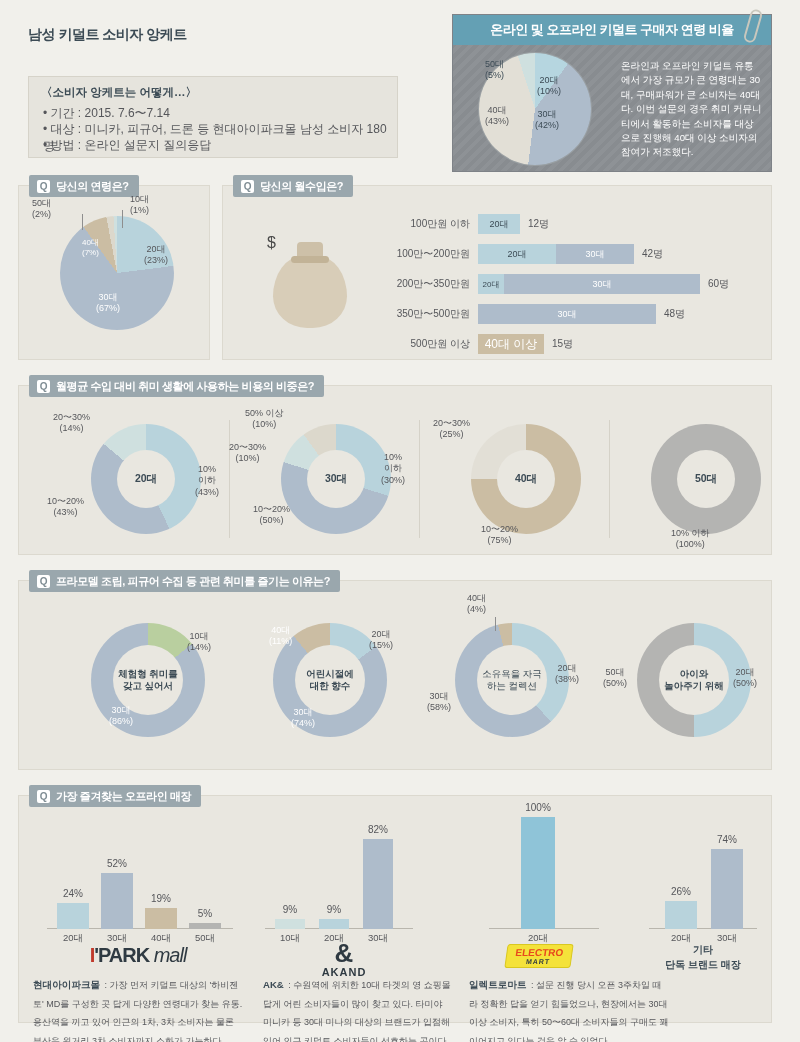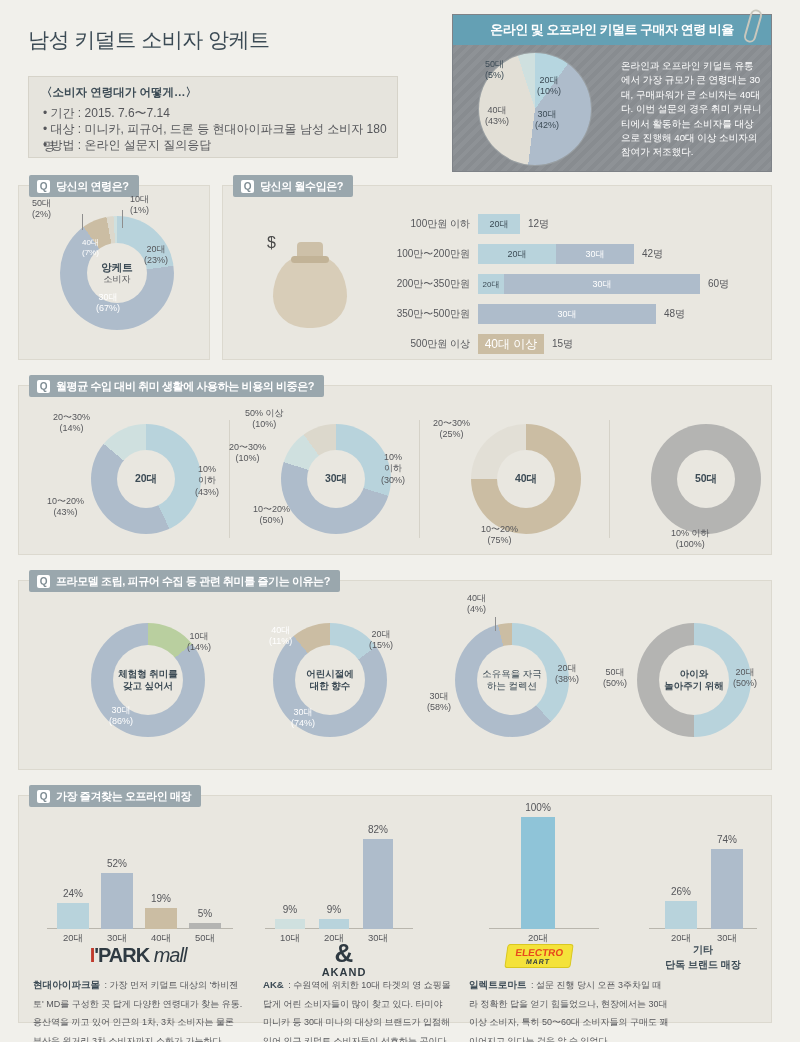"남성 키덜트 소비자 앙케트" .main-title { font-size: 21px -> 14px; font-weight: normal -> bold }
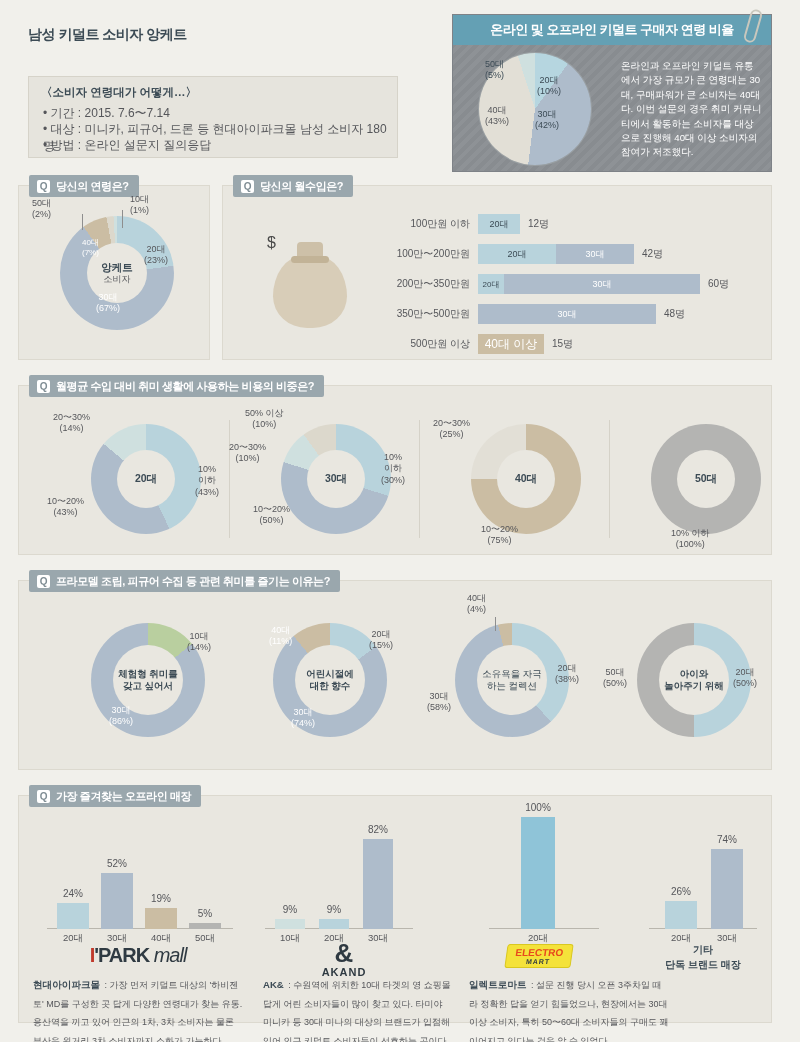"〈소비자 연령대가 어떻게…〉" div.intro-head { text: 연령대가 -> 앙케트는 }
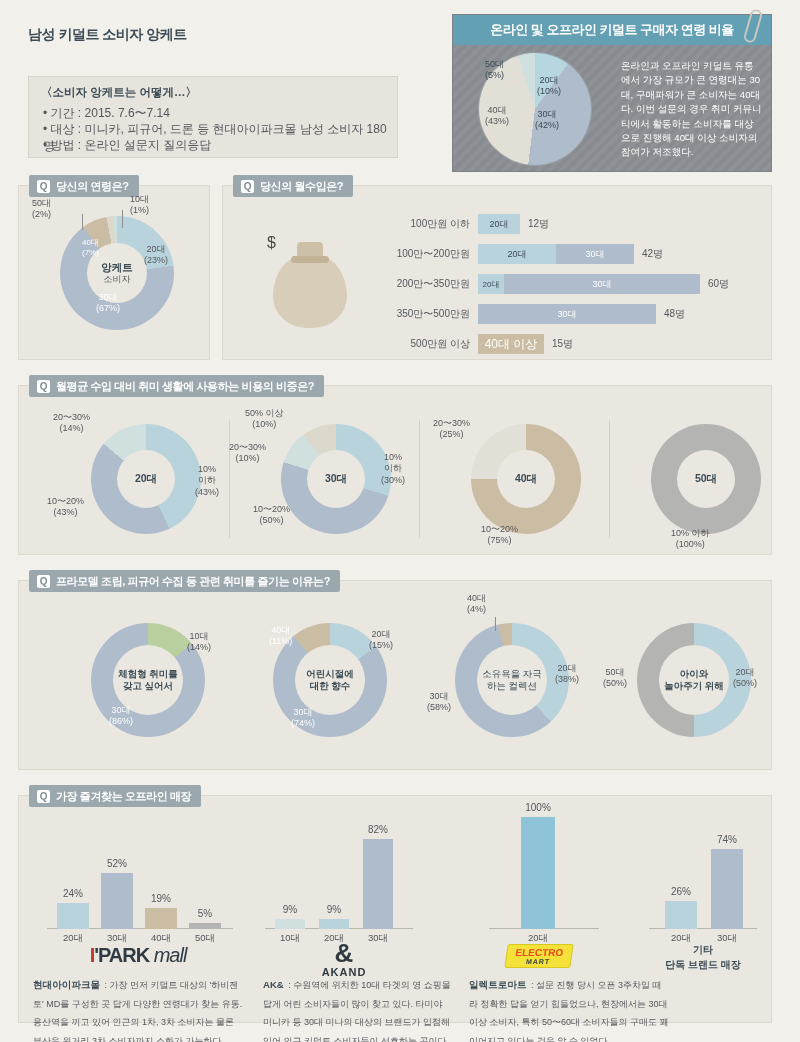"앙케트" div.hole { html: <div> <span>앙케트</span> <span>소비자</span> </div> -> none }
